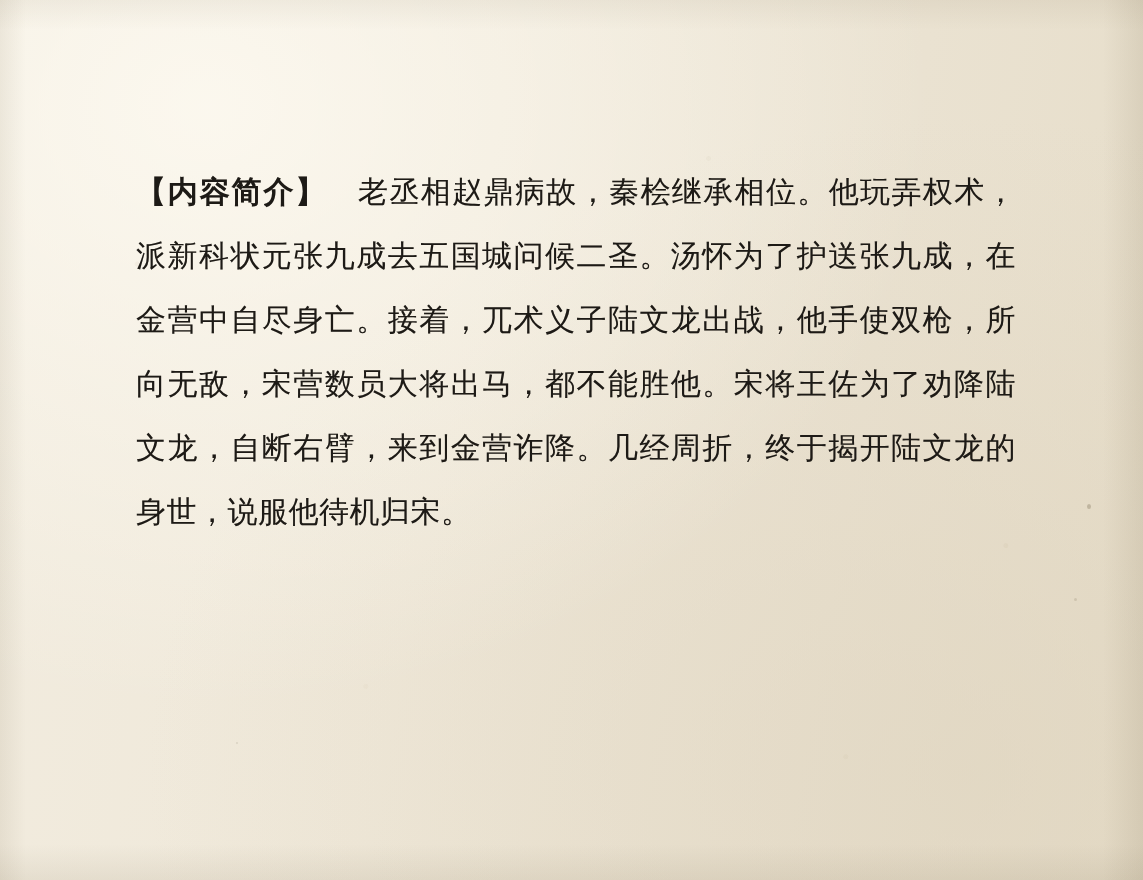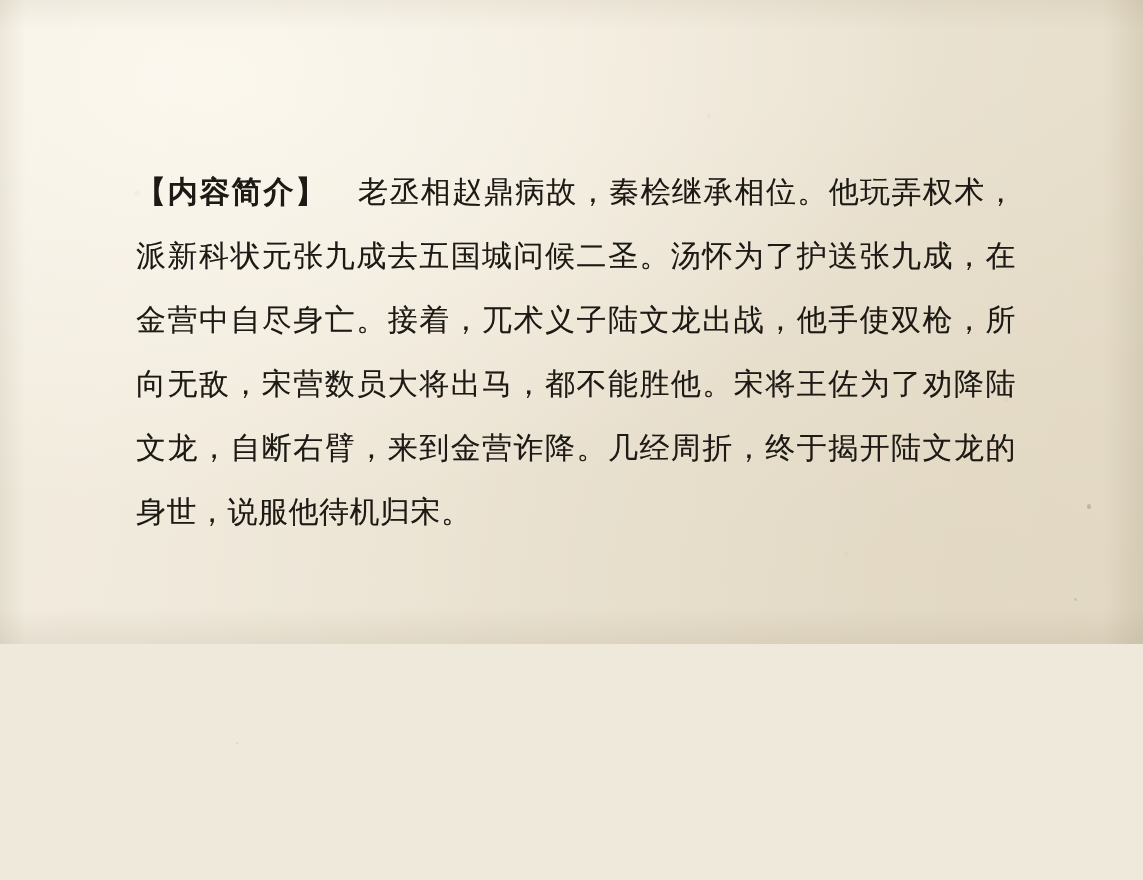"【内容简介】" .page { height: 644px -> 880px }
